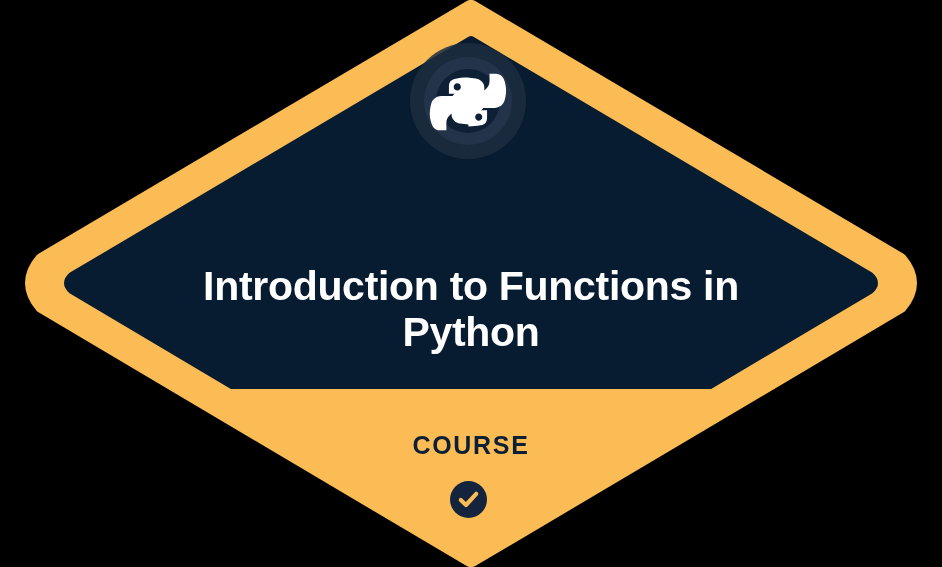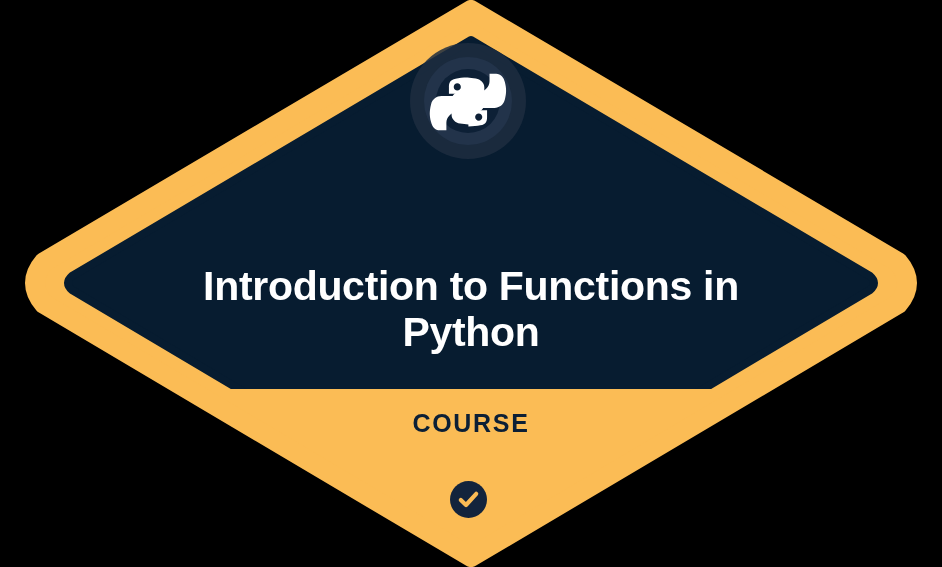"COURSE" .status-line { margin-top: none -> 22px }
